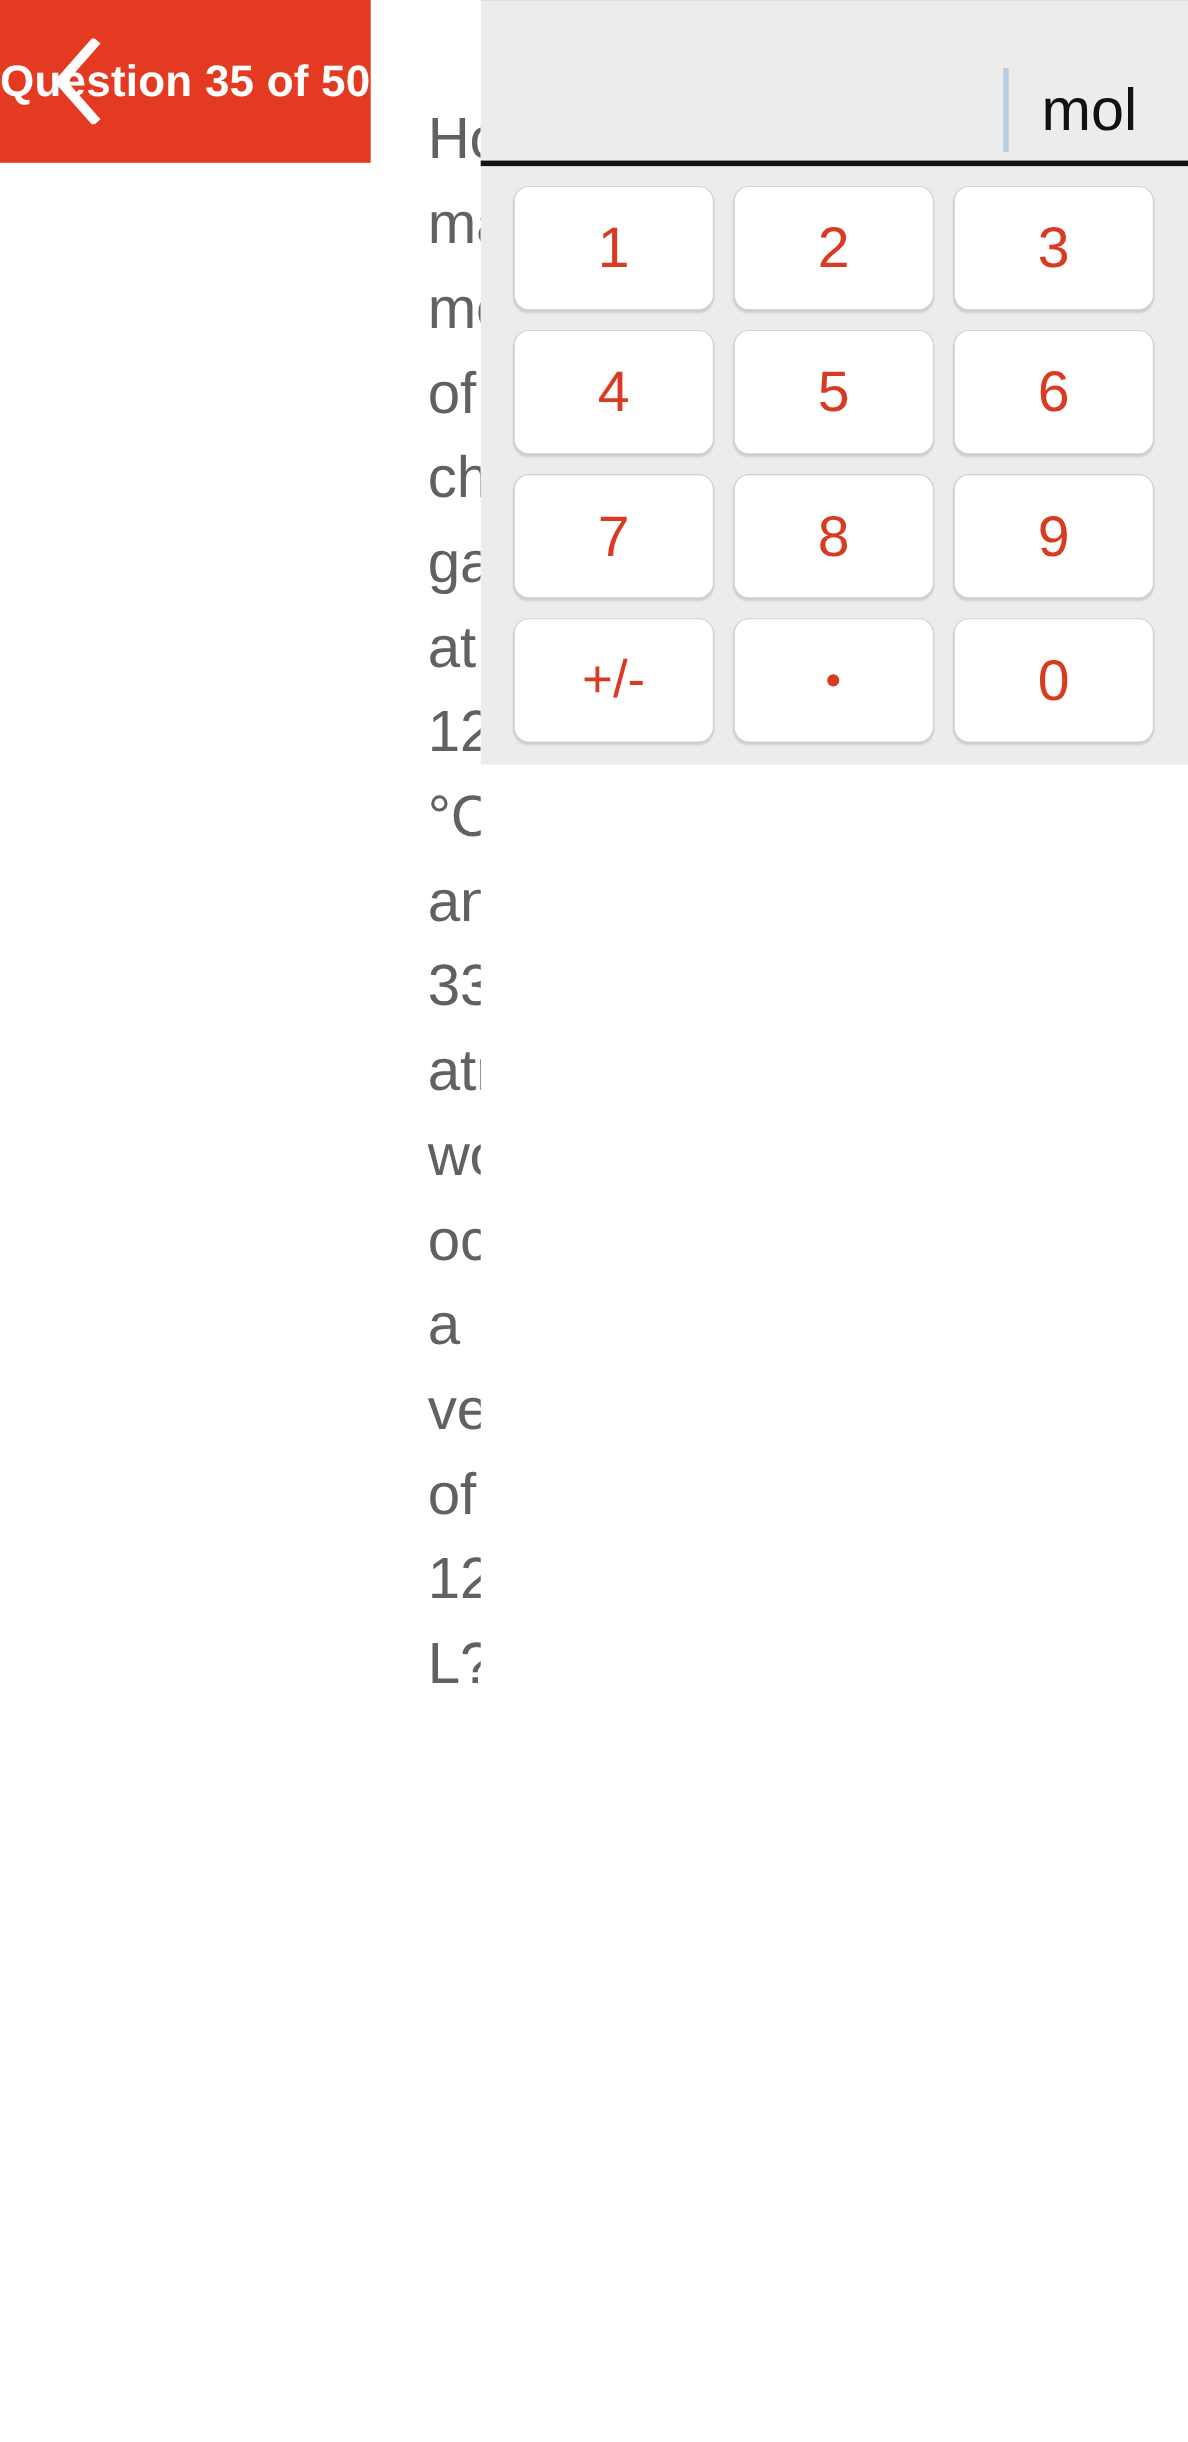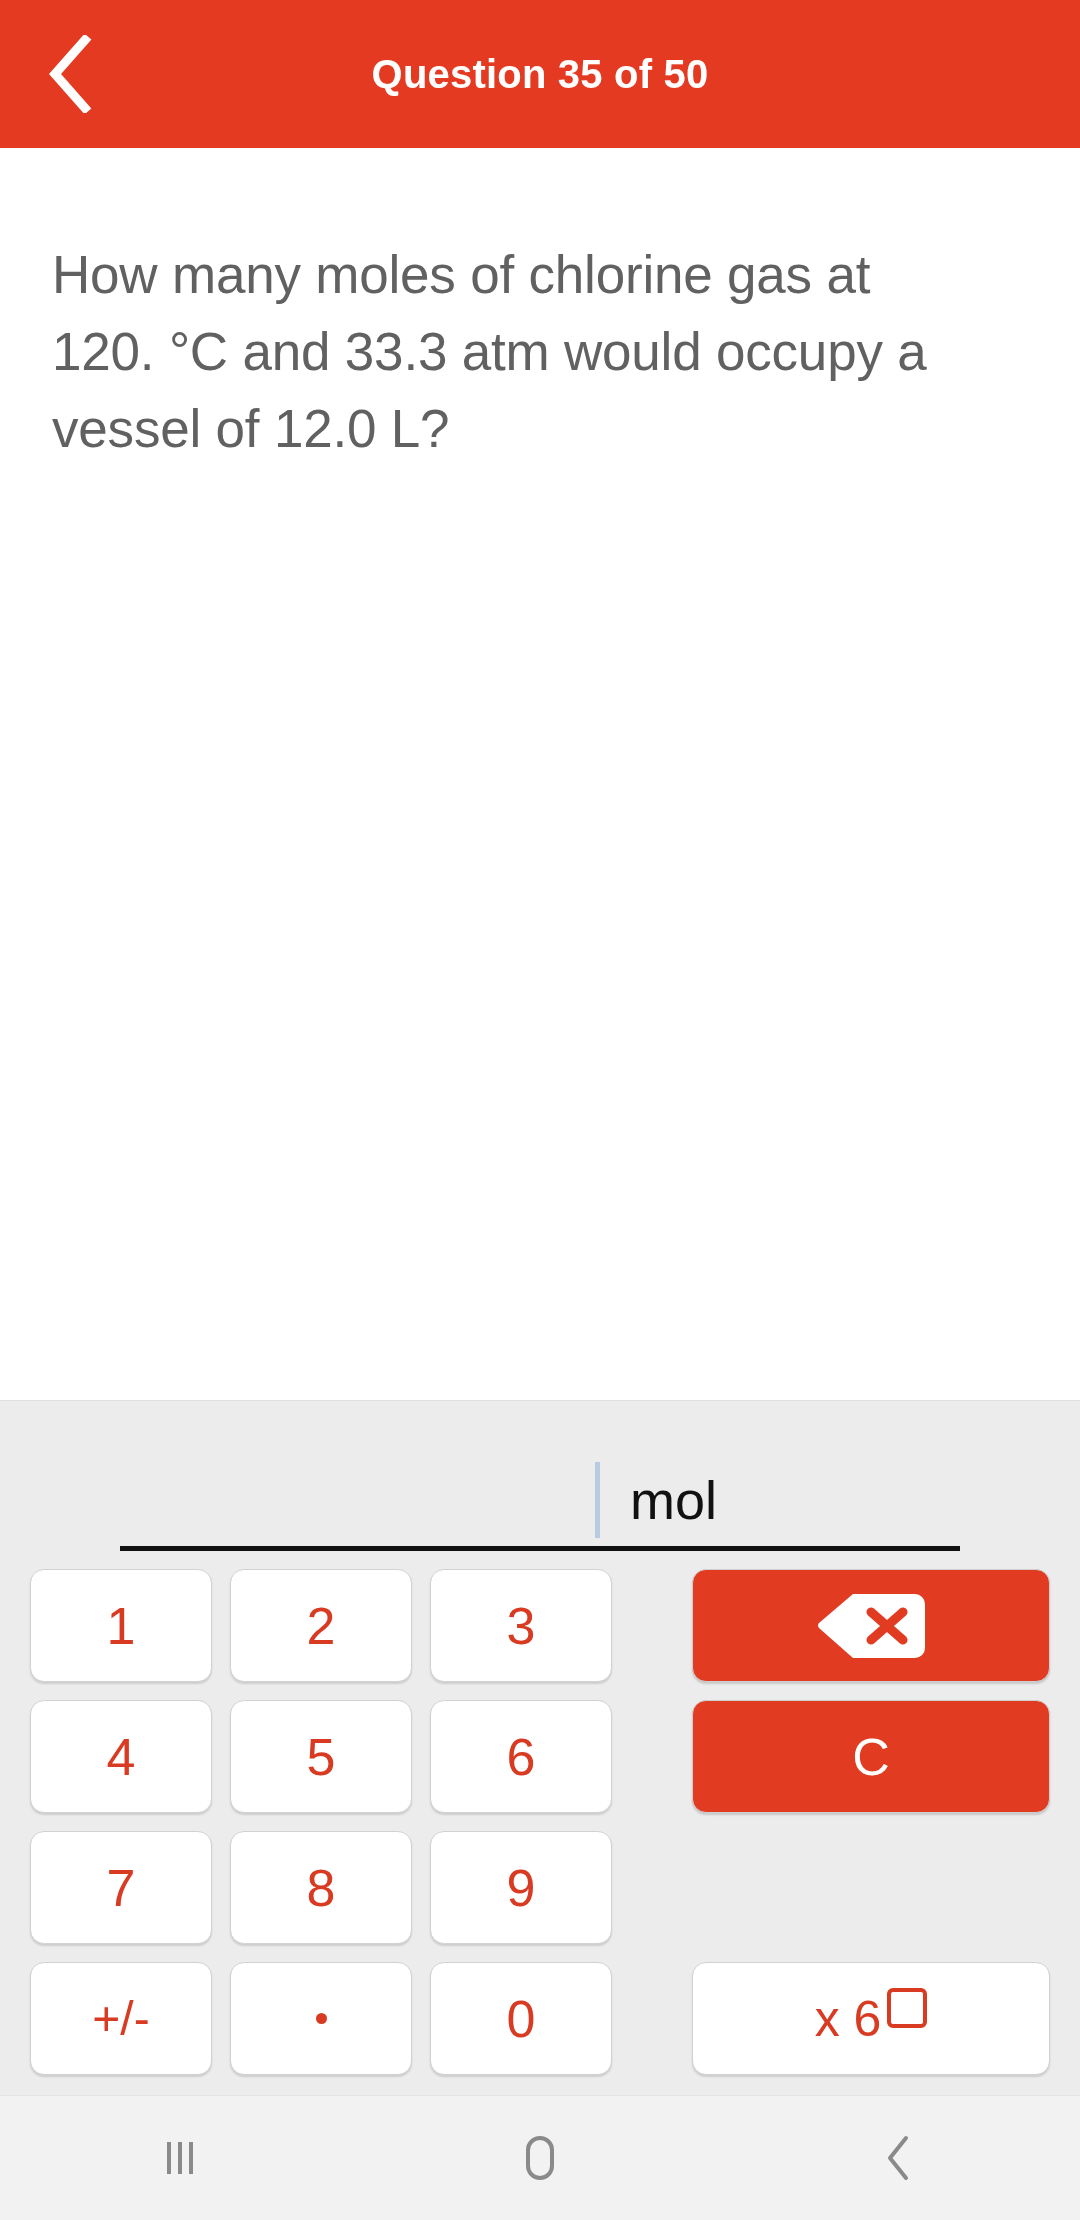"Question 35 of 50" #app { flex-direction: column -> row }
